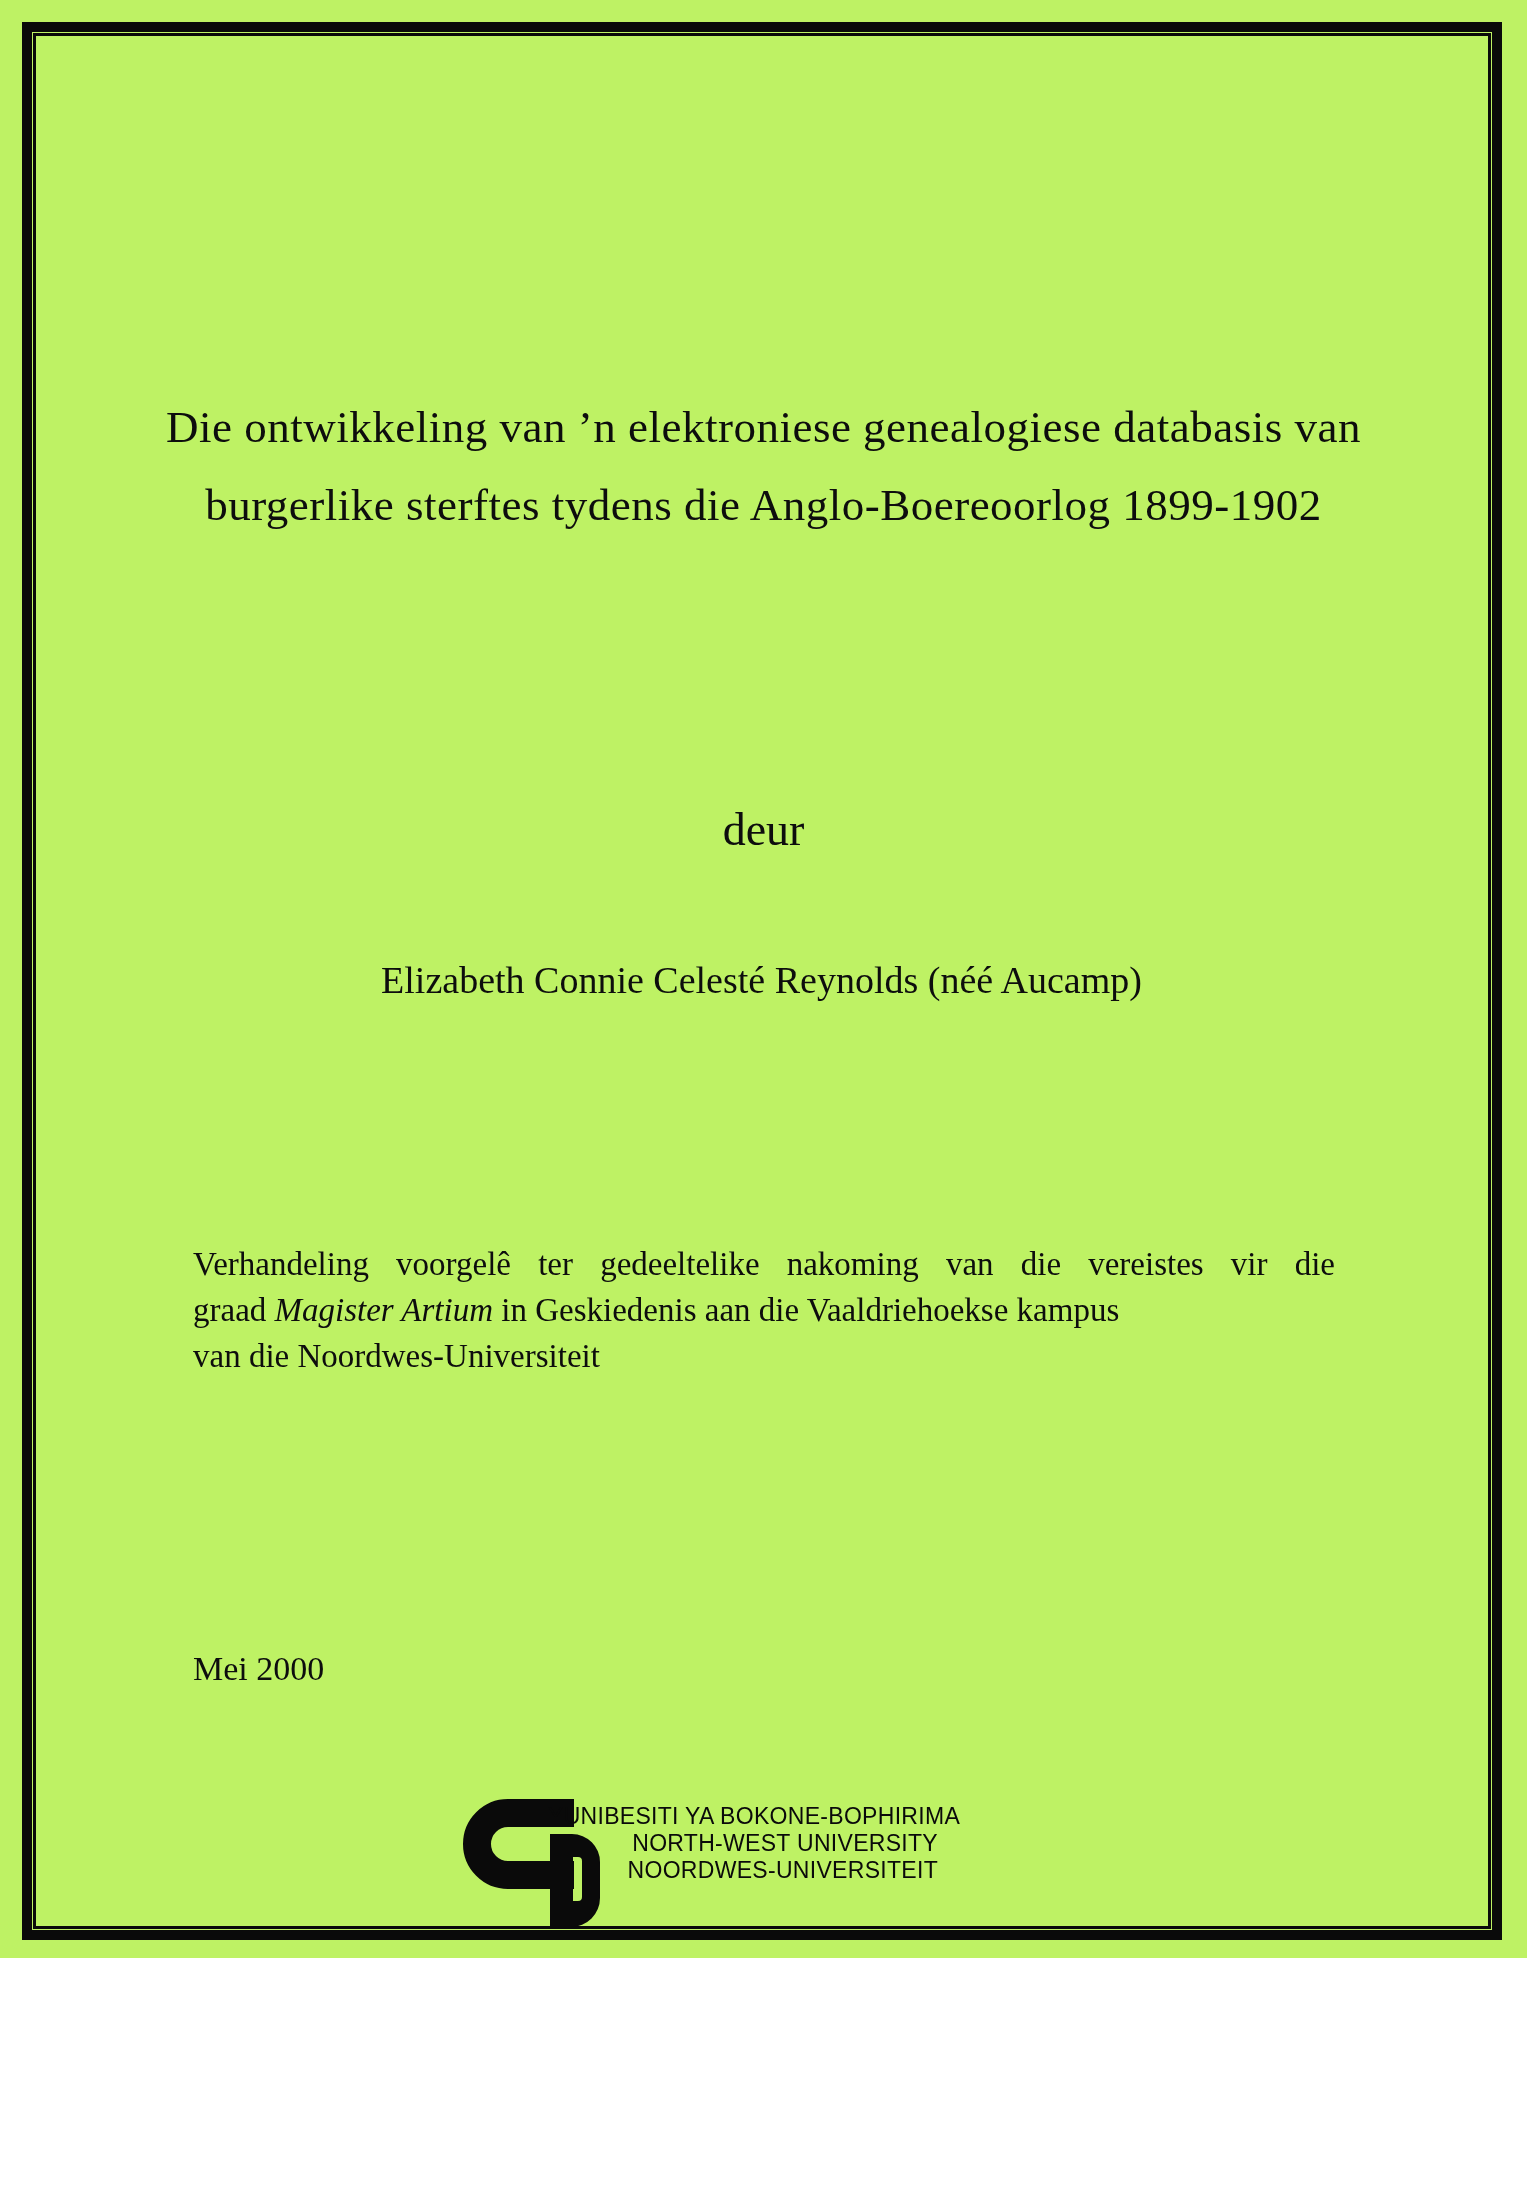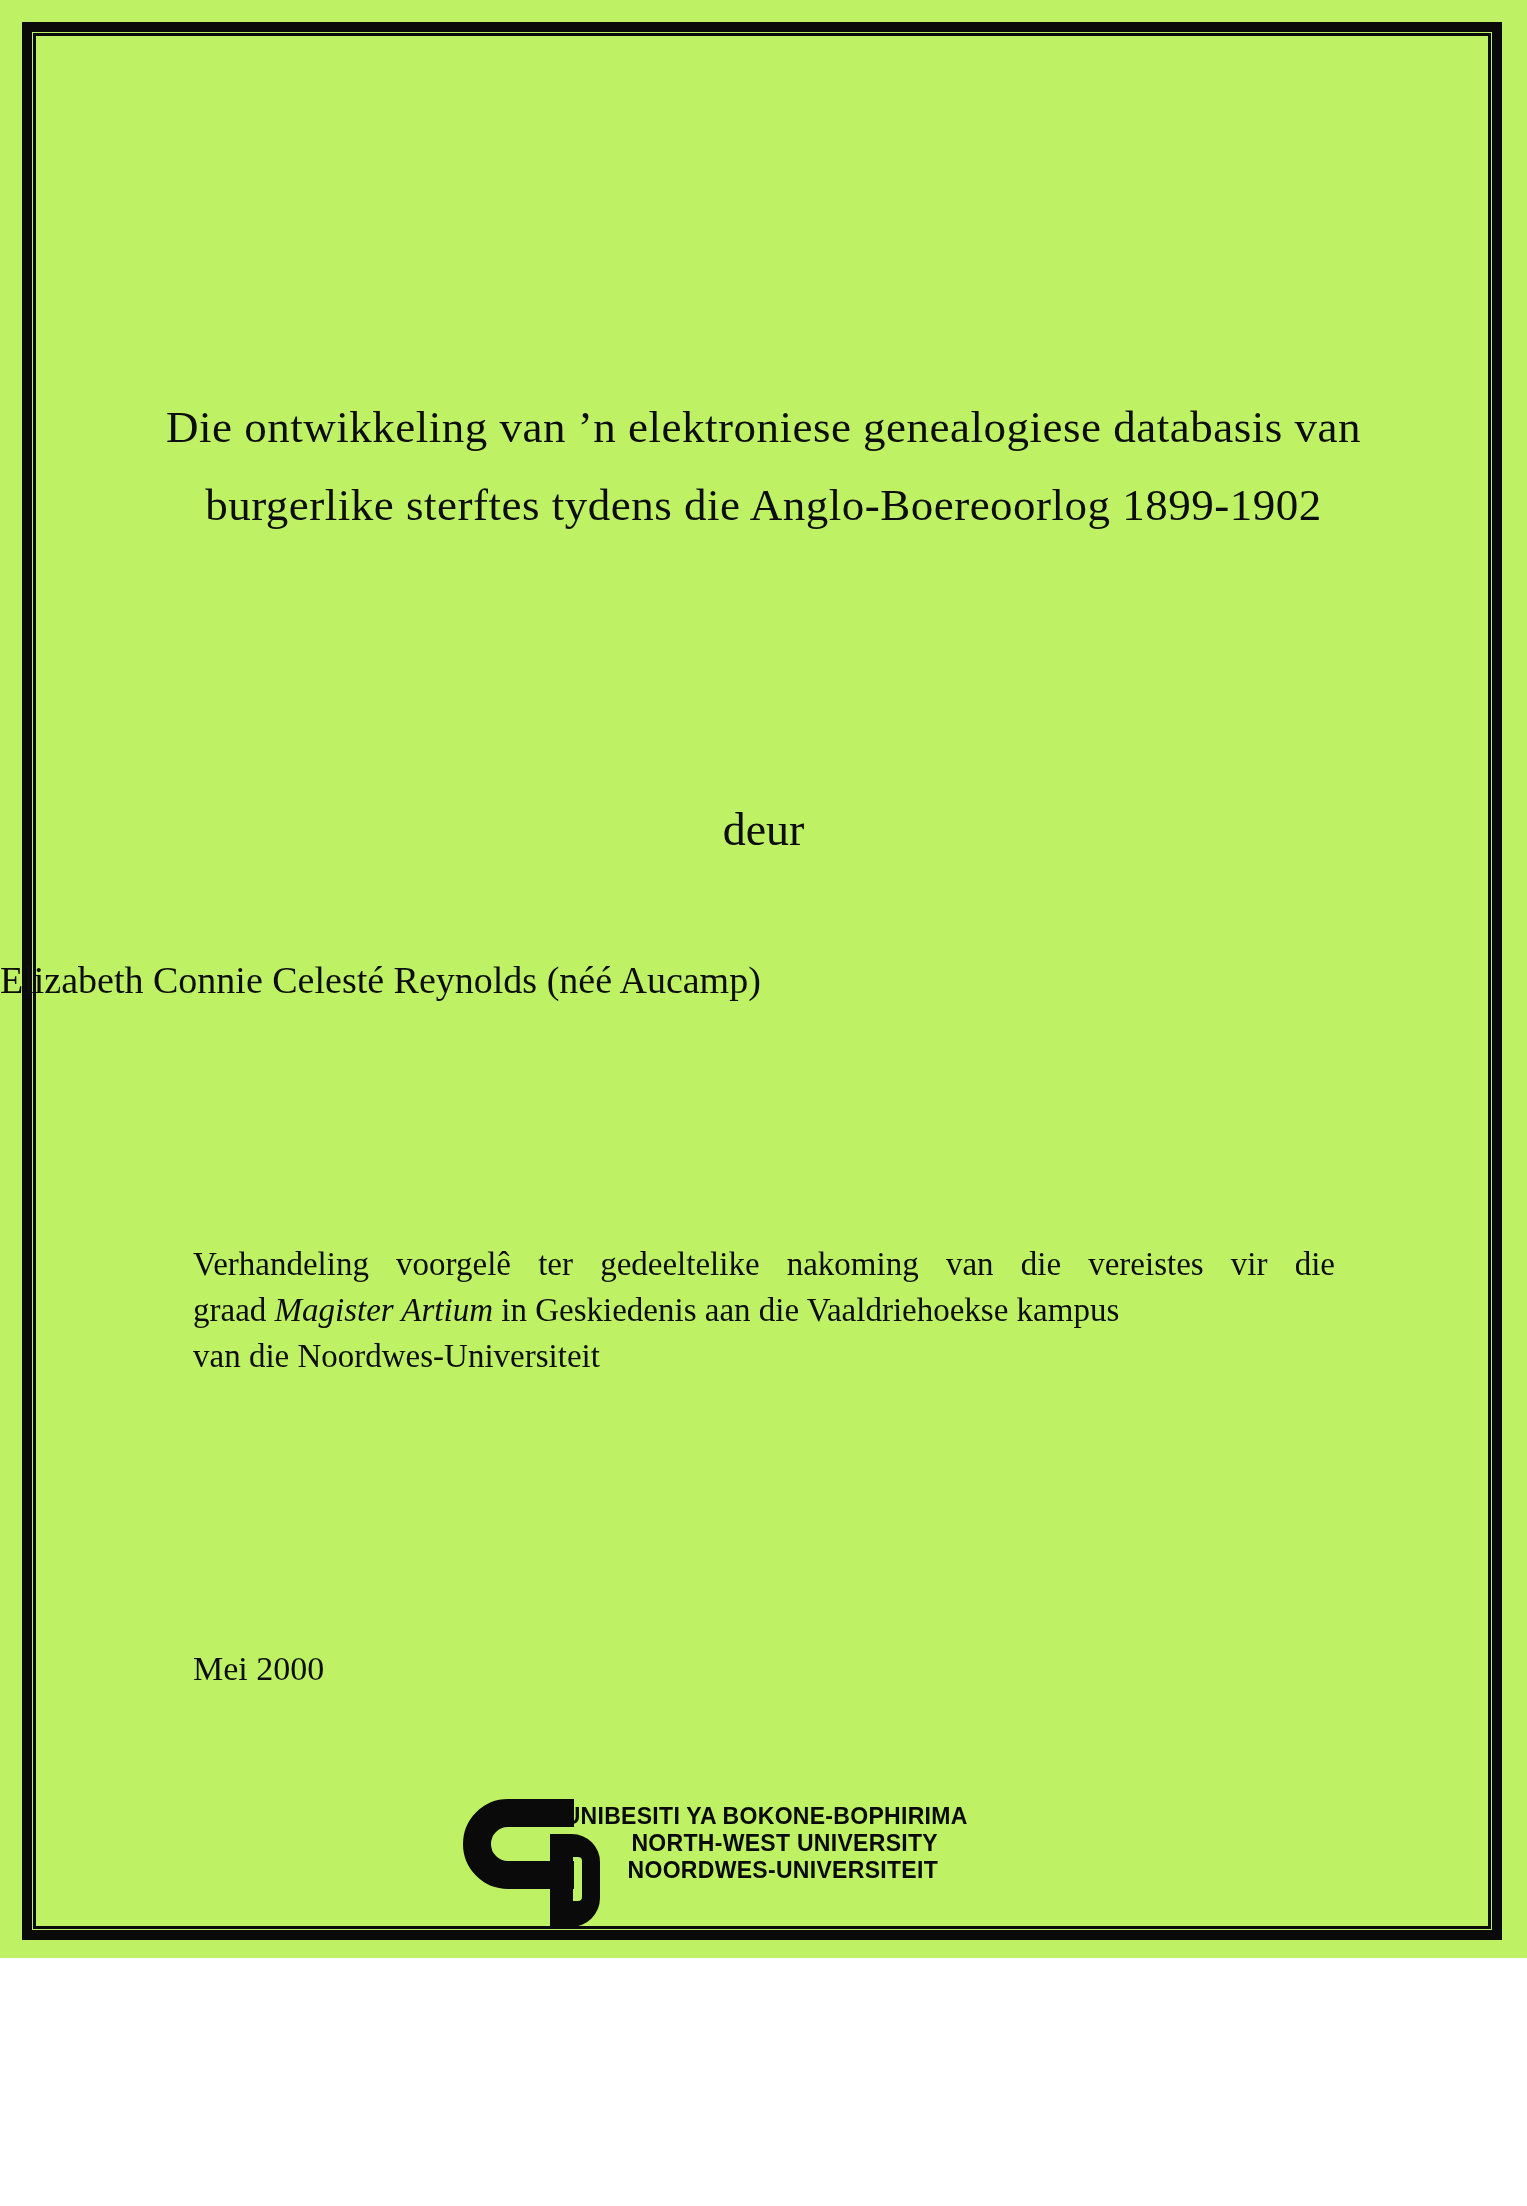"Elizabeth Connie Celesté Reynolds (néé" .author { text-align: none -> center }
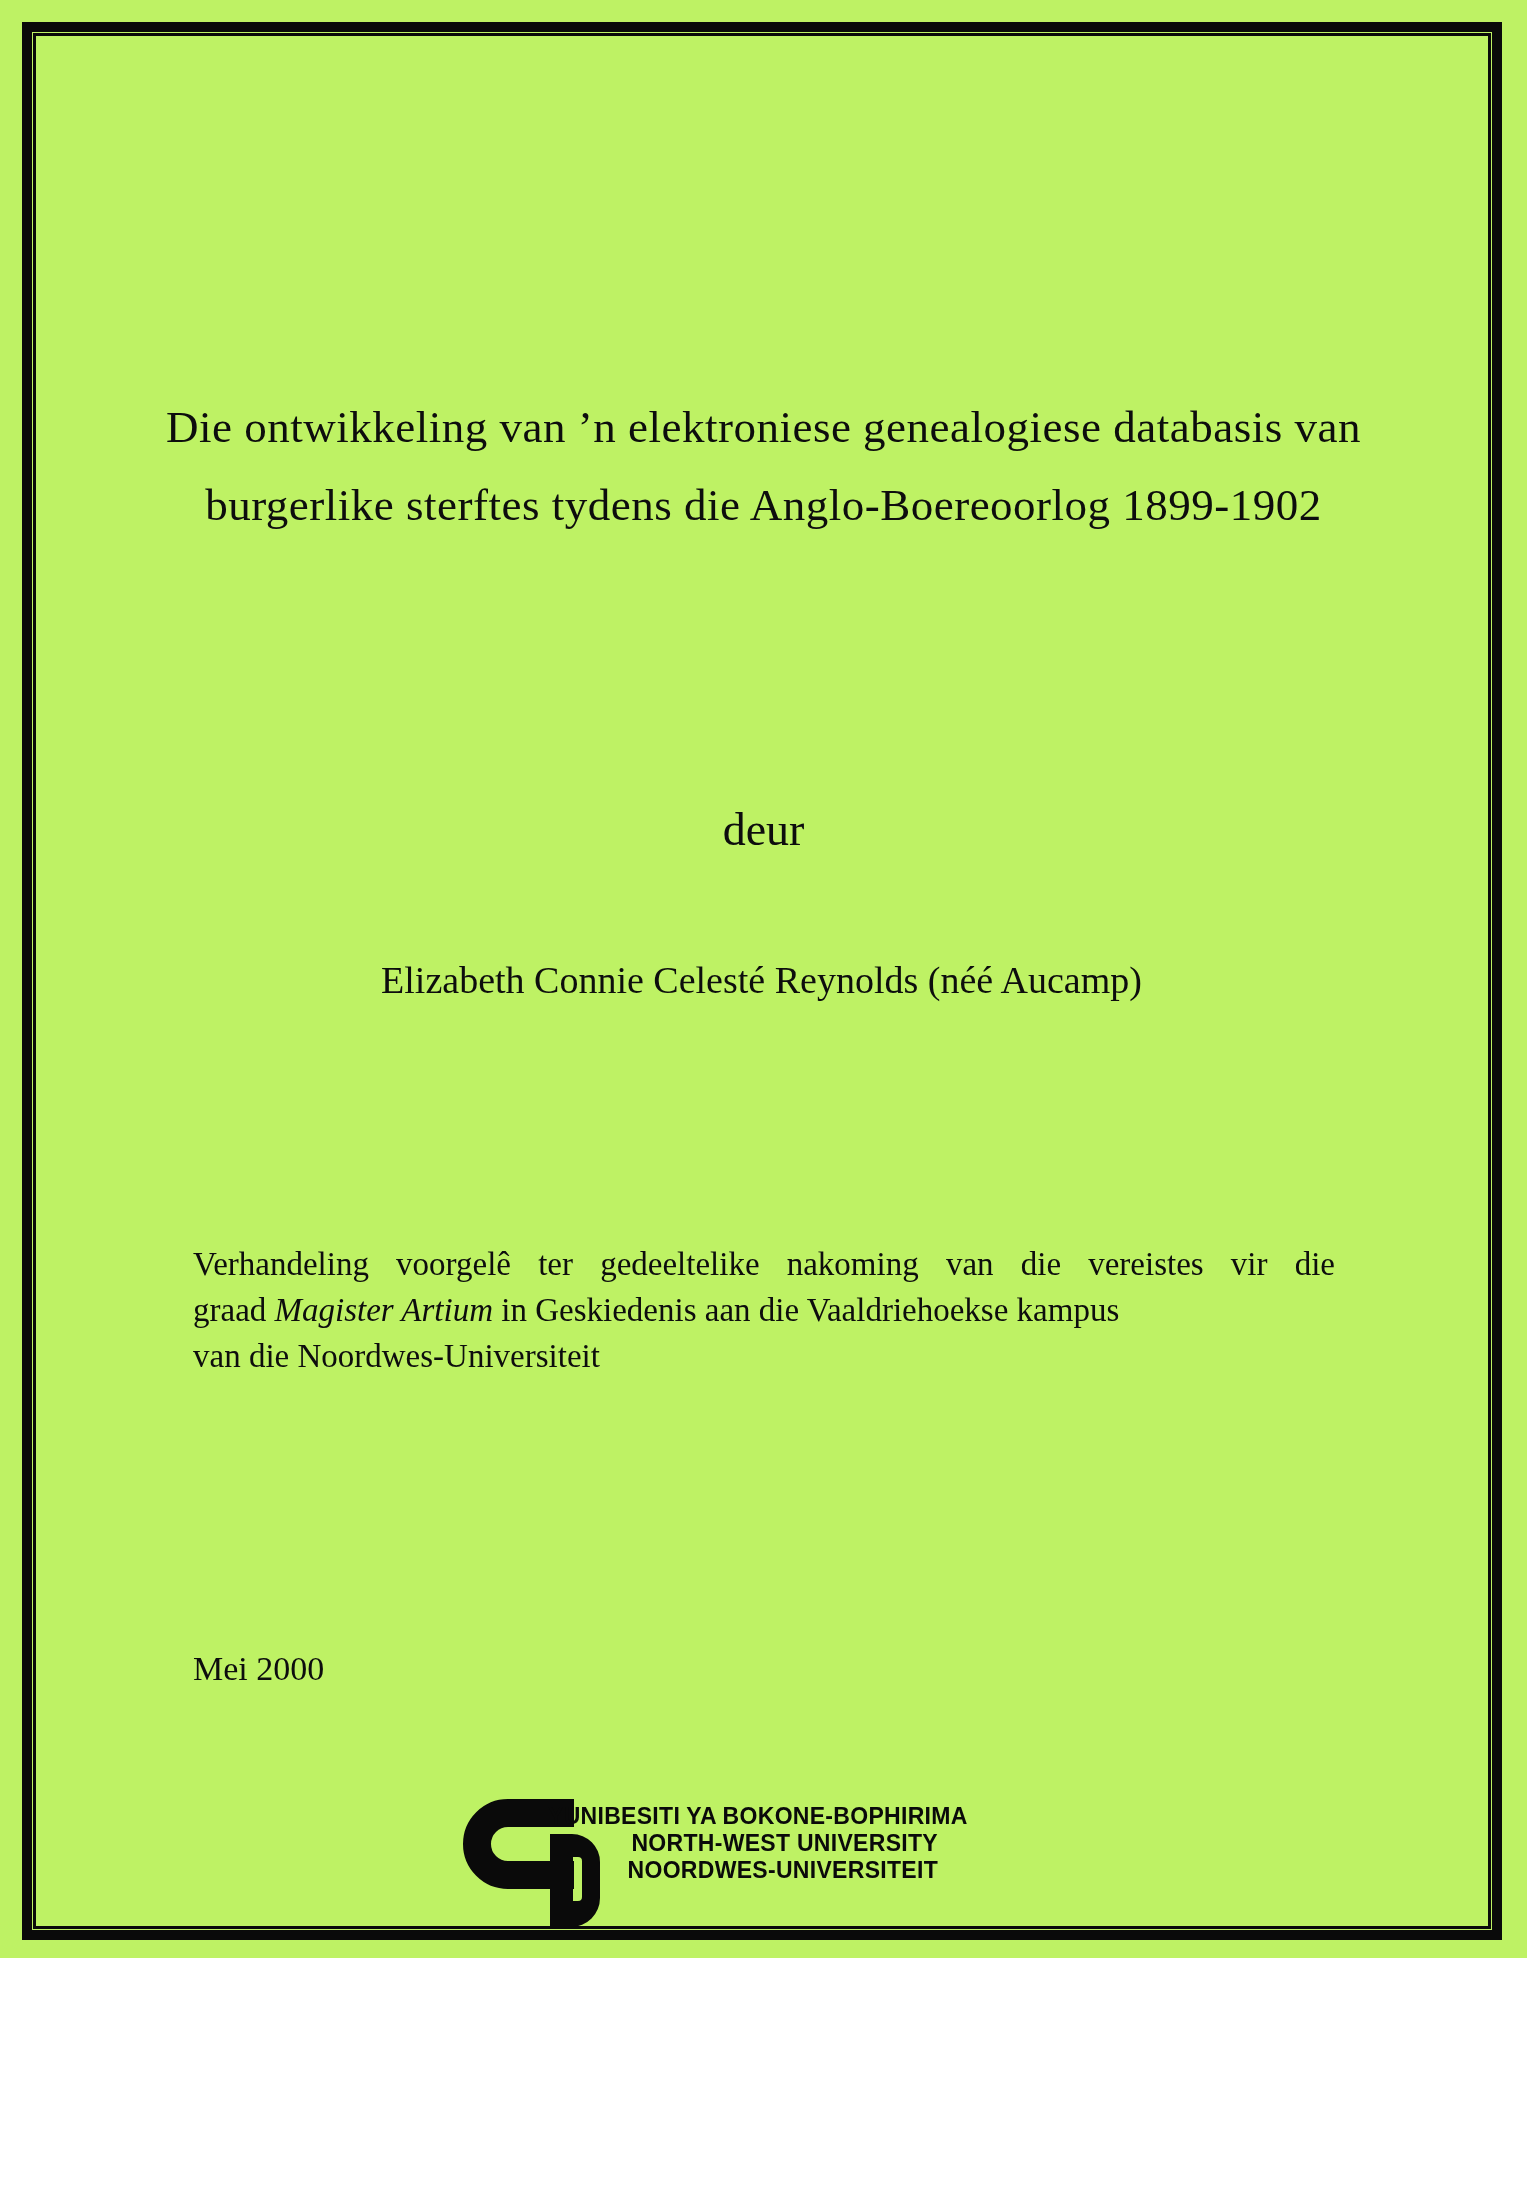"YUNIBESITI YA BOKONE-BOPHIRIMA" .logo-text { font-weight: bold -> normal }
